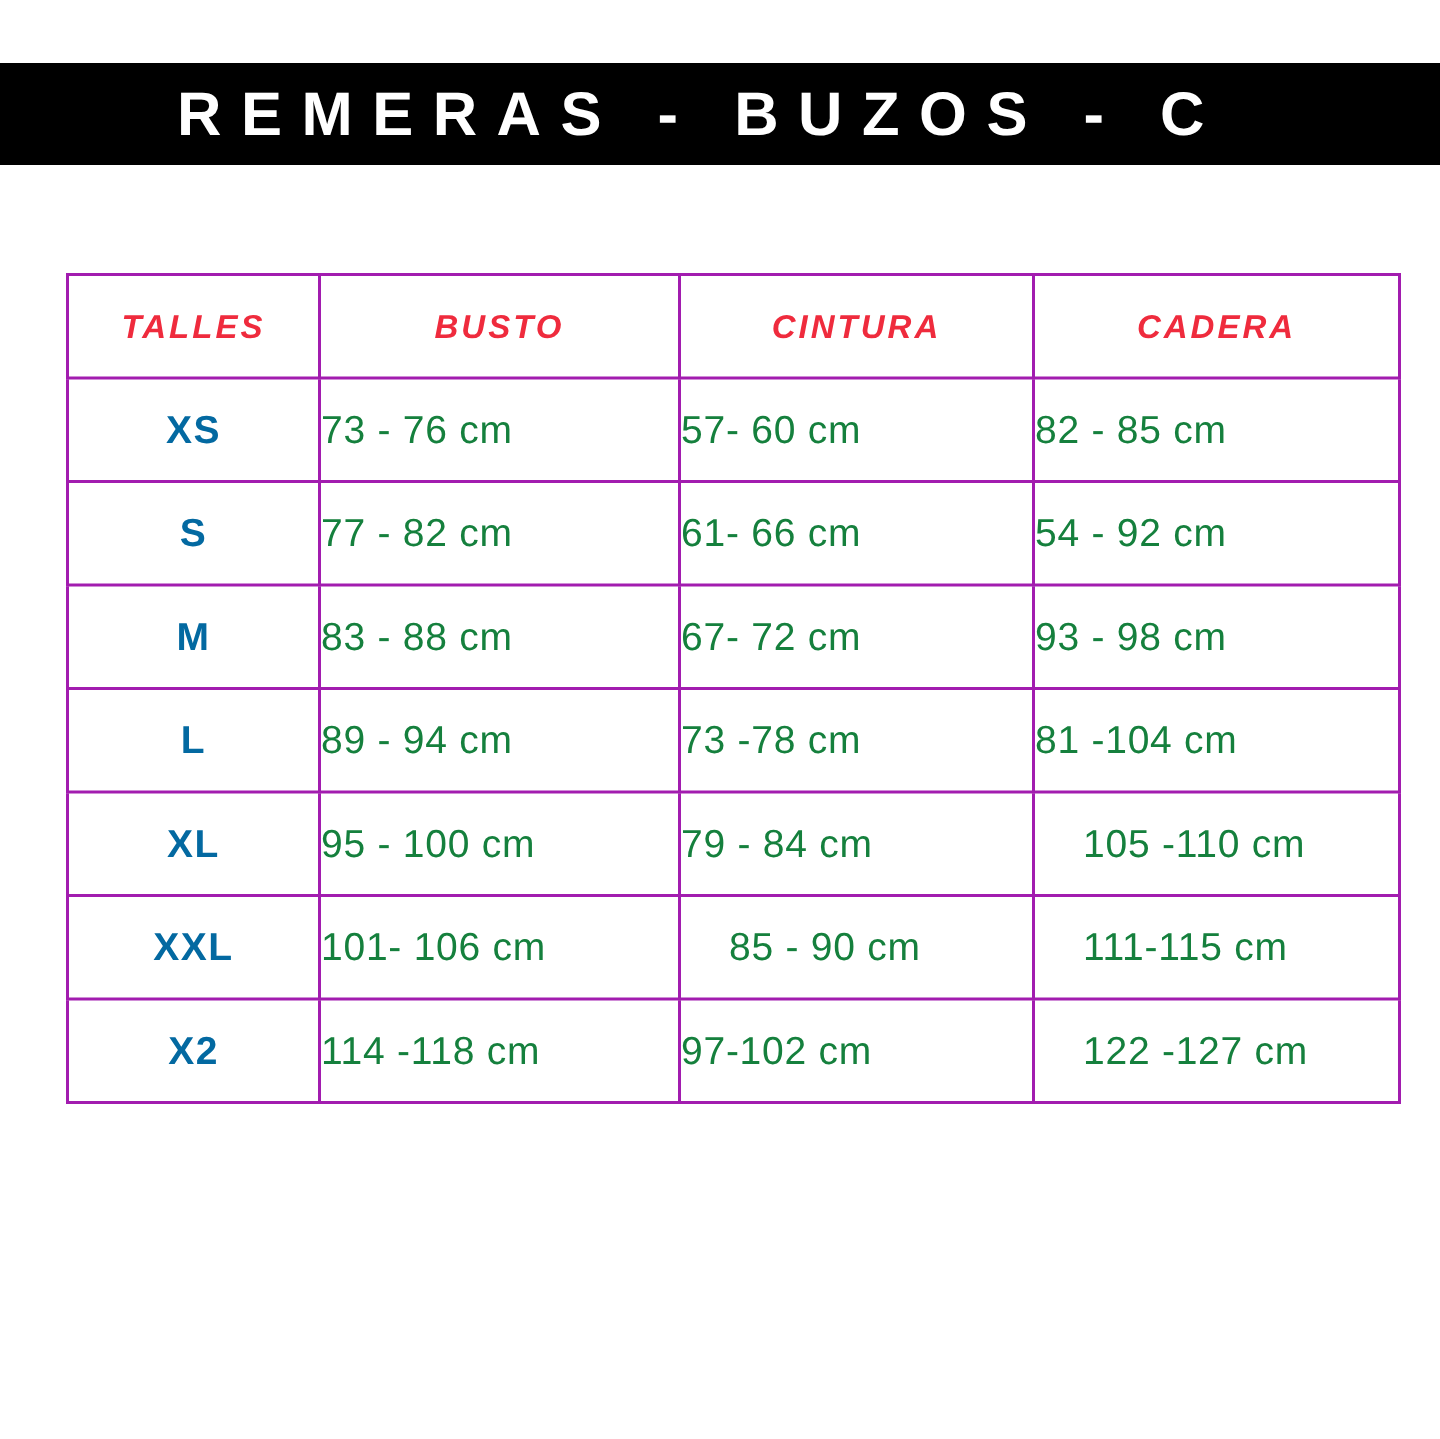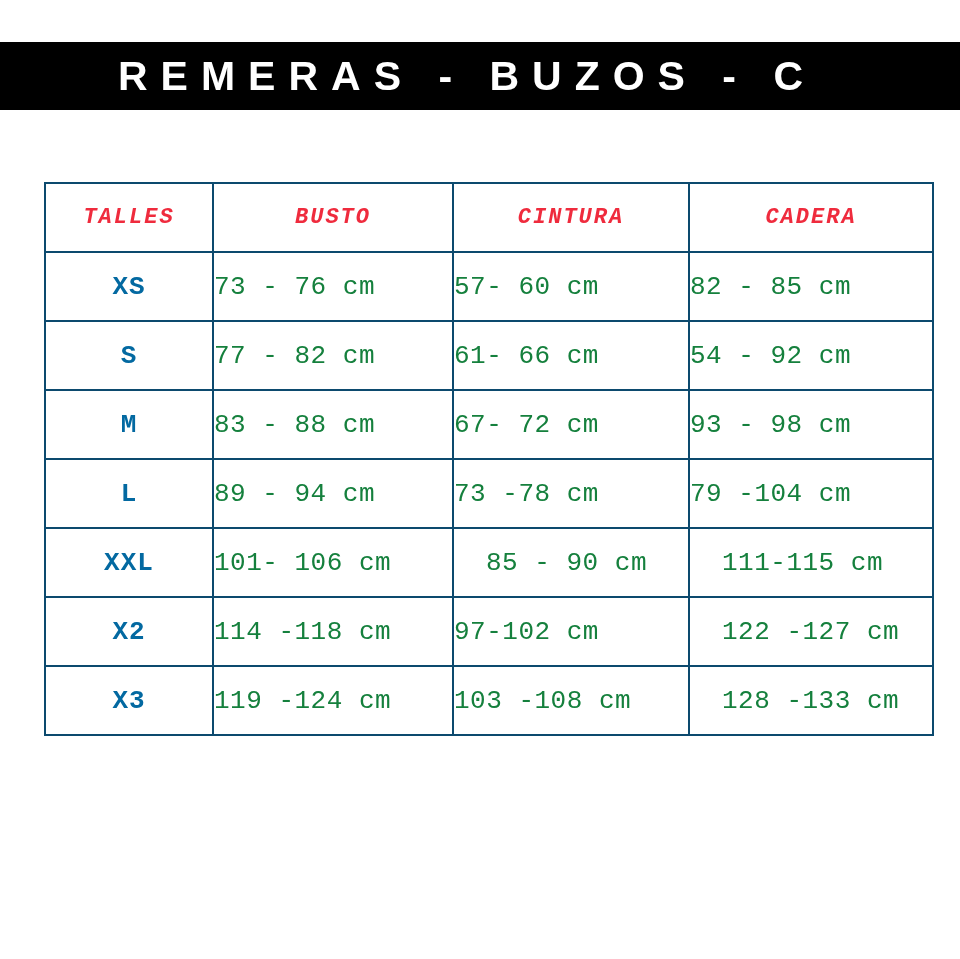"TALLES" table.size-table th, table.size-table td { border: 2px solid #0c4a6e -> 2px solid #a21caf; font-family: Liberation Mono, monospace -> none }
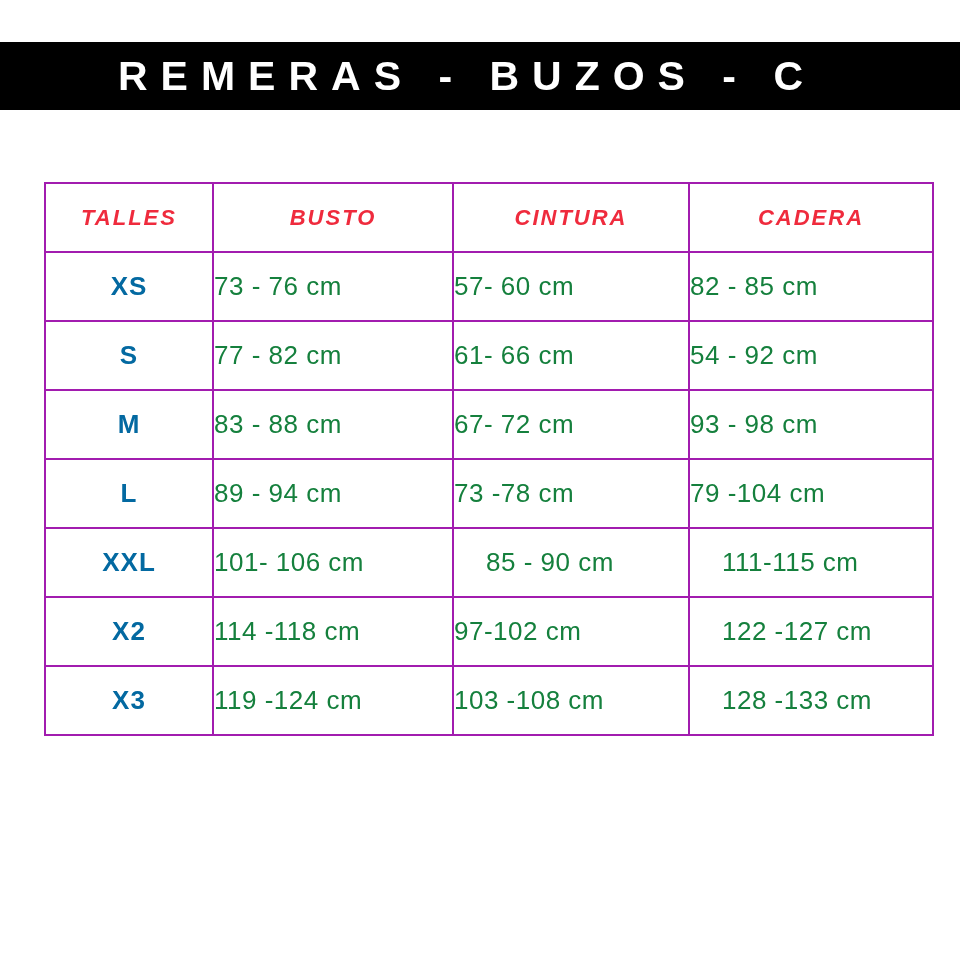"79 -104 cm" td.measure-cell { text: 79 -> 81 }
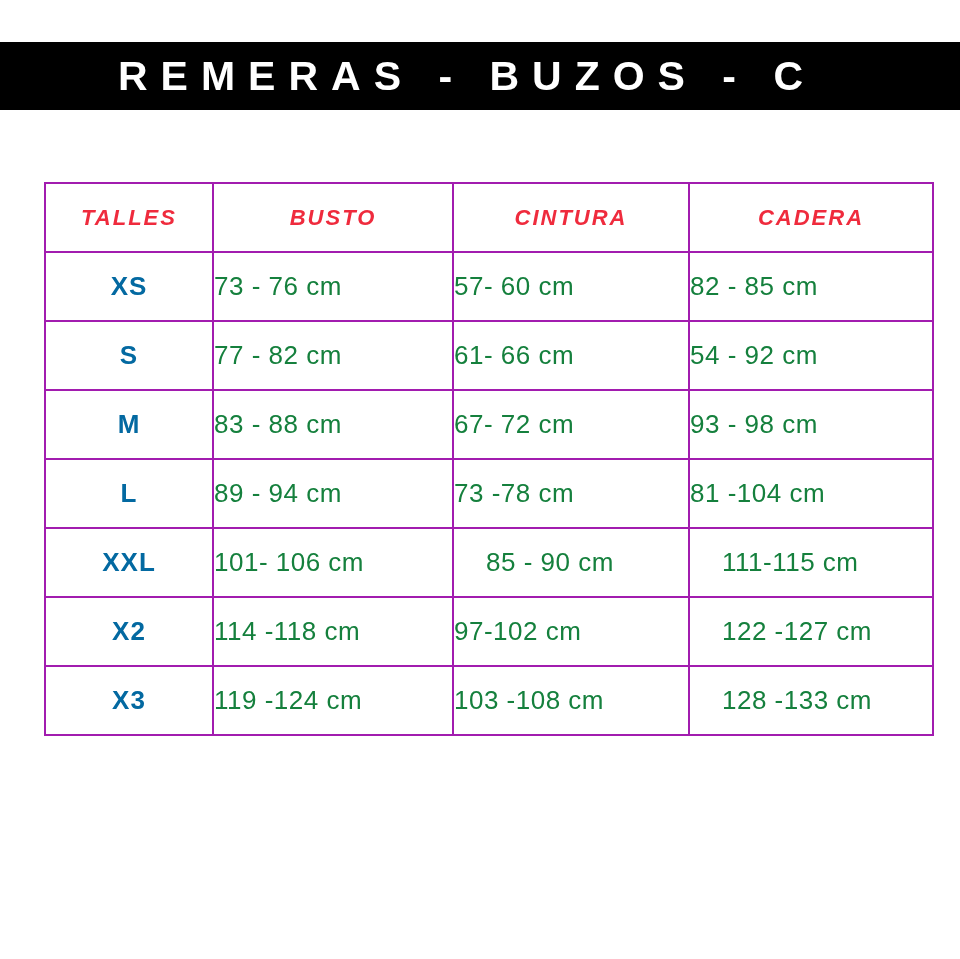"XL" tr { html: none -> <tr> <td>XL</td> <td>95 - 100 cm</td> <td>79 - 84 cm</td> <td>105 -110 cm</td> </tr> }
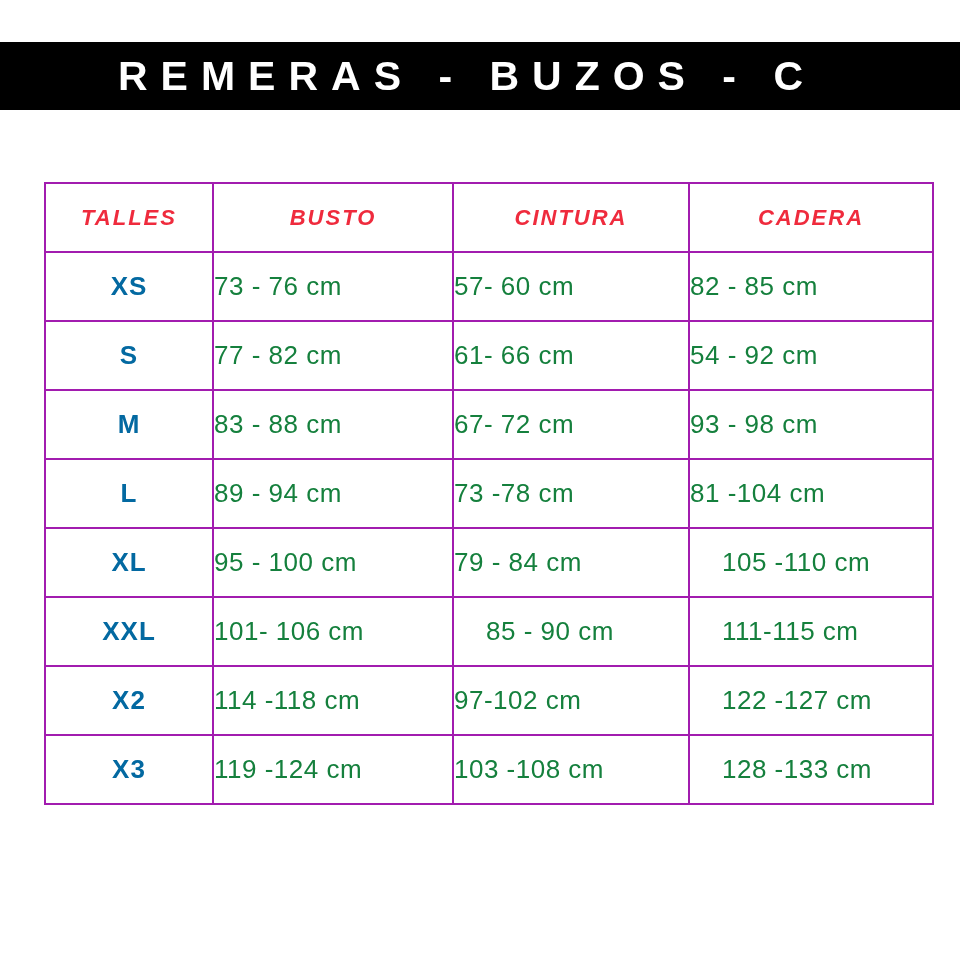"X3" tr { html: <tr> <td>X3</td> <td>119 -124 cm</td> <td>103 -108 cm</td> <td>128 -133 cm</td> </tr> -> none }
